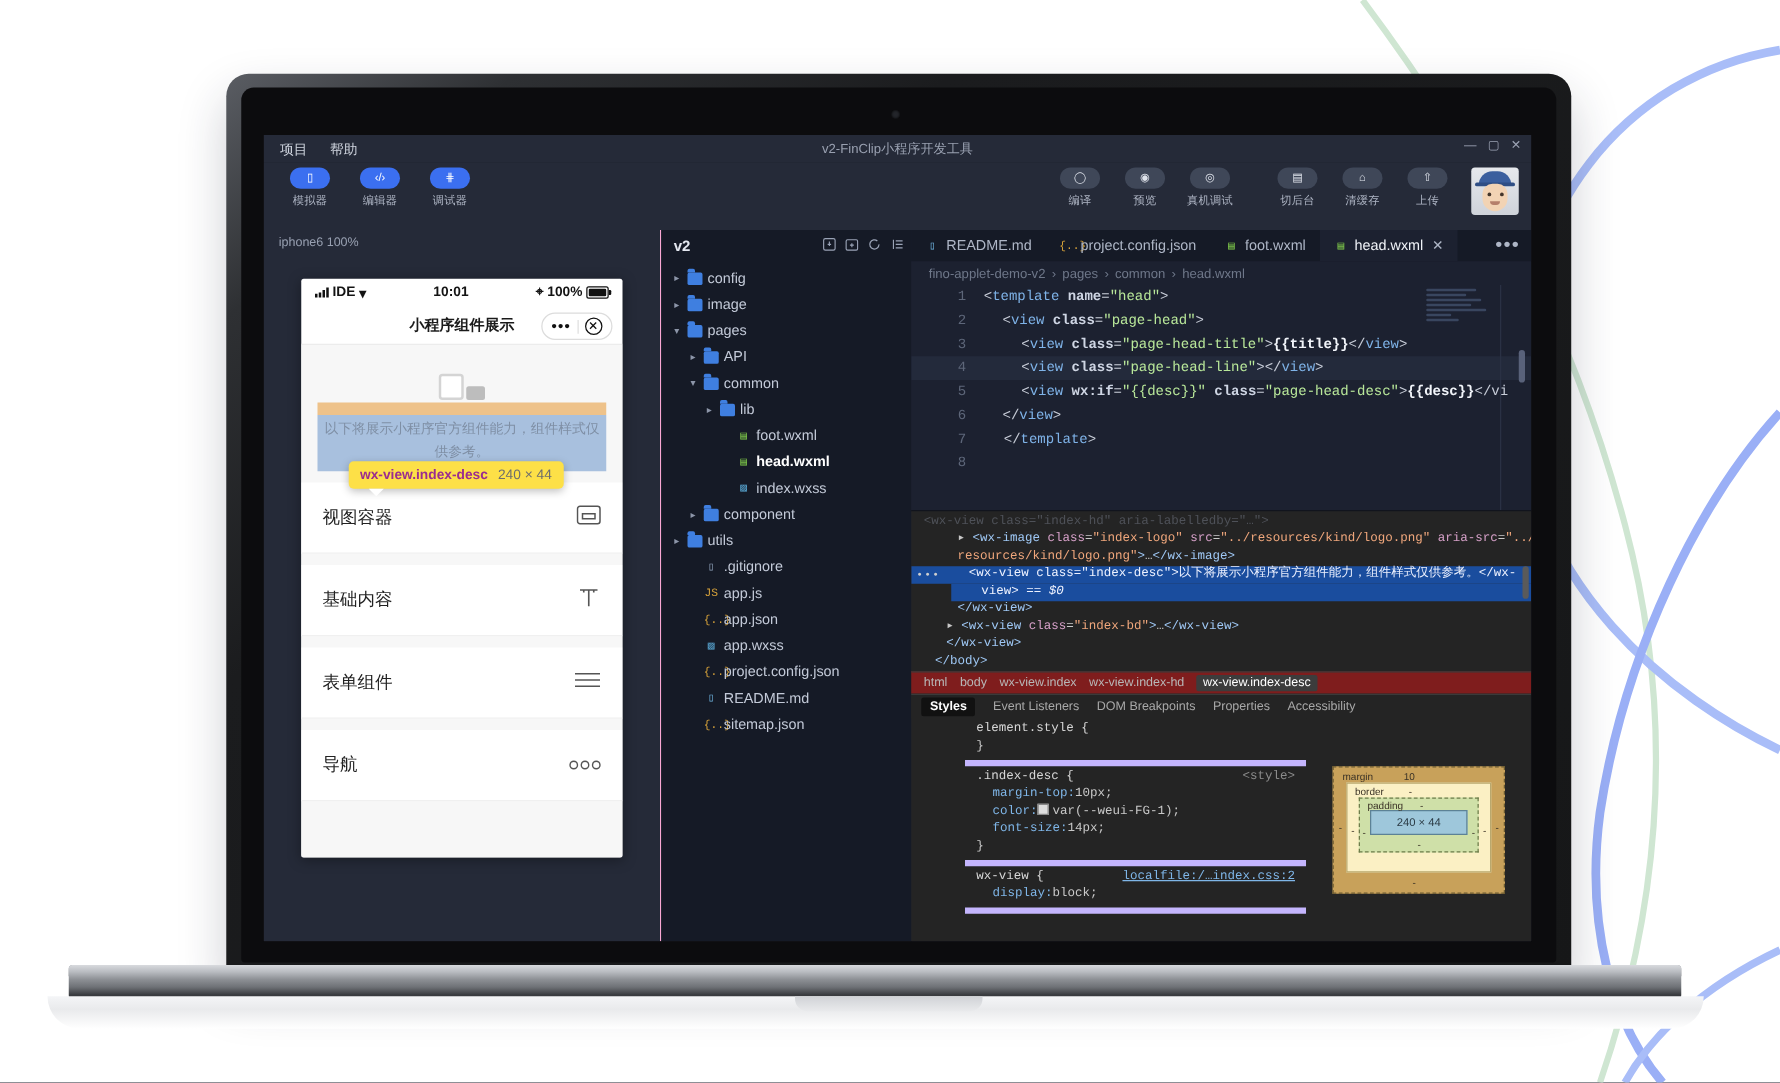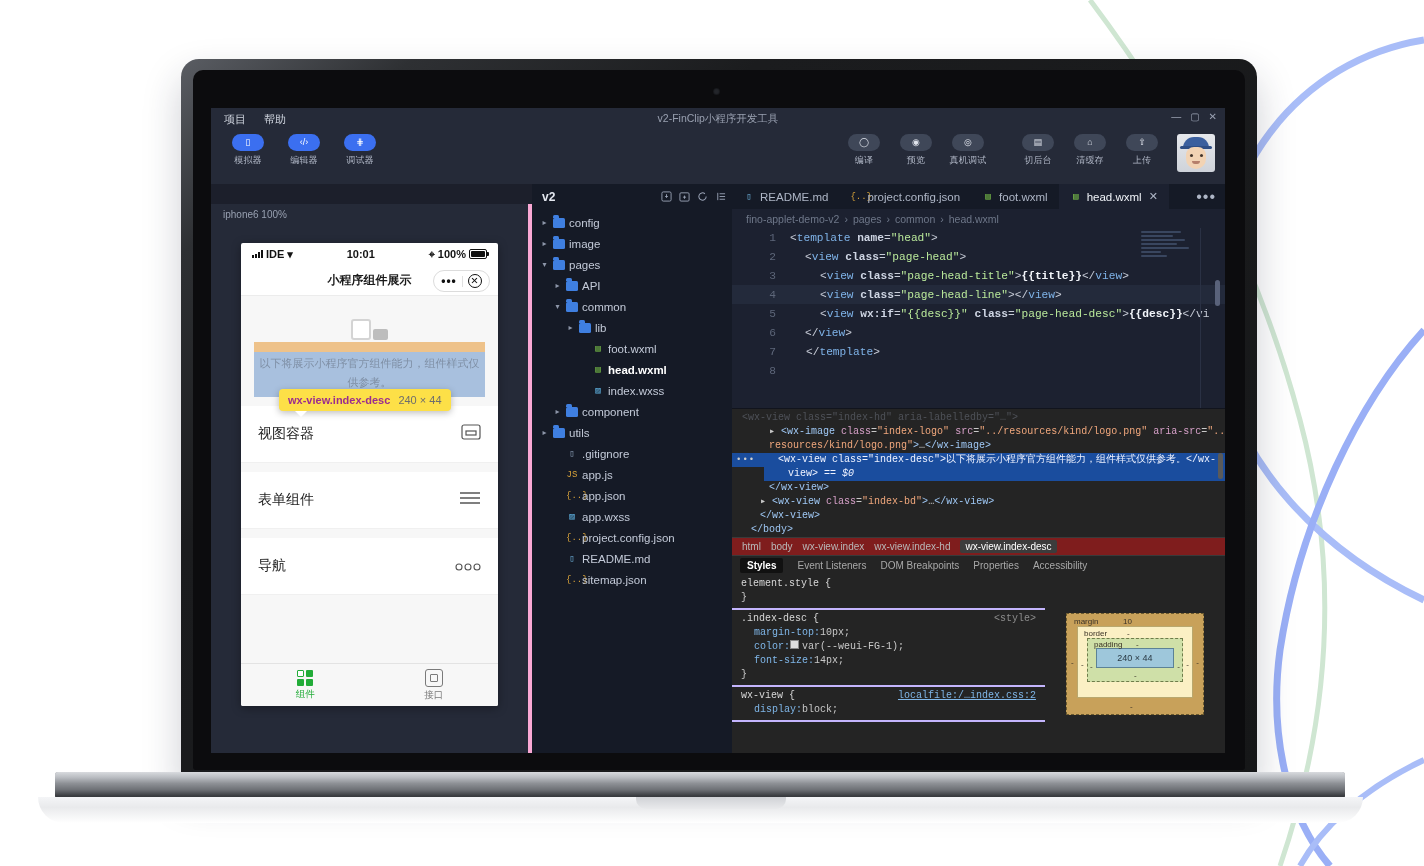"iphone6 100%" .sim { border-right: 4px solid #f9a8d4 -> 1px solid #f9a8d4; margin-top: 20px -> none }
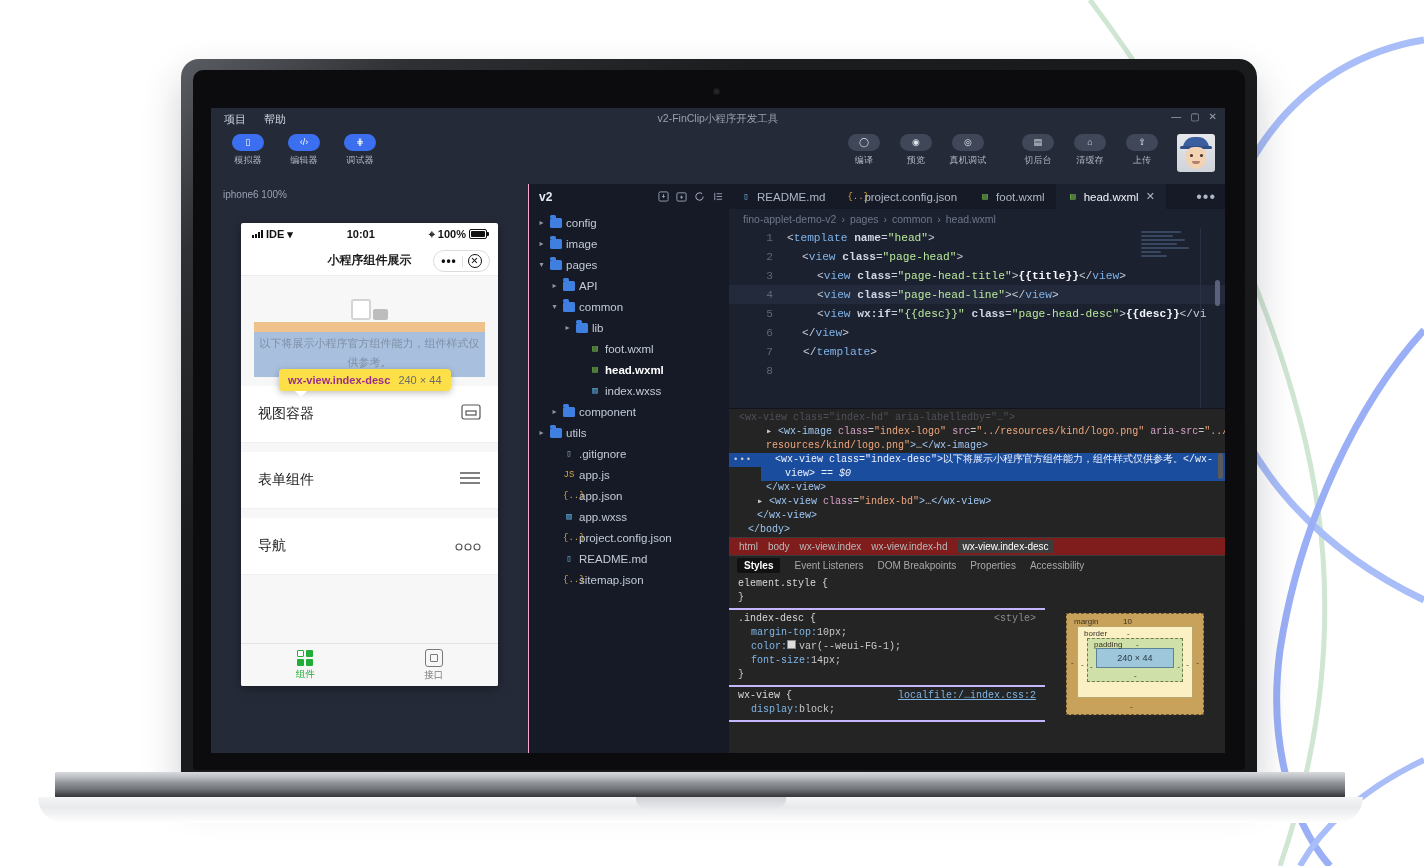"基础内容" div.cell { html: none -> <div> <span>基础内容</span> <span> <svg> <path></path> </svg> </span> </div> }
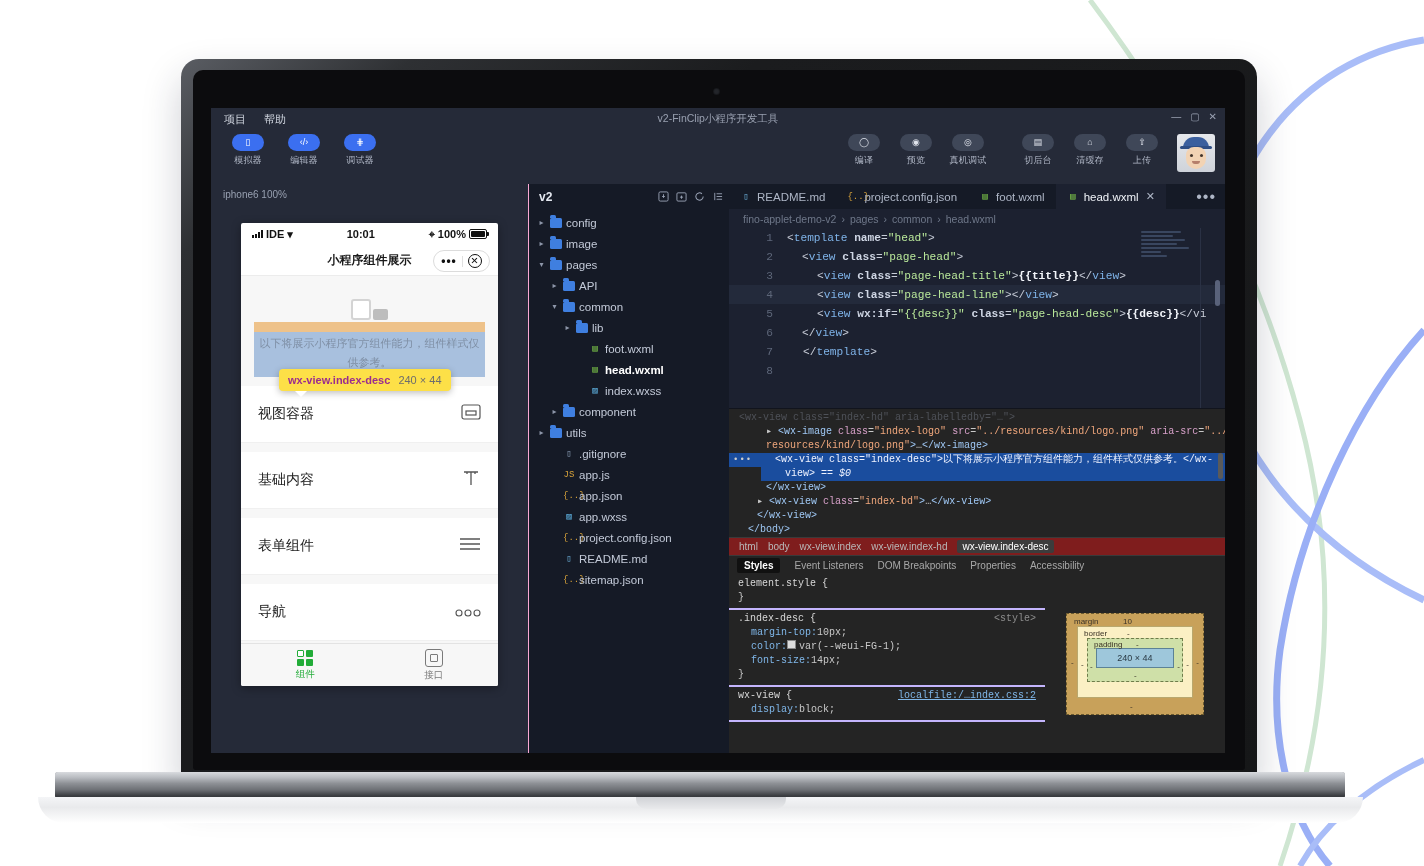"element.style {" .rule { border-bottom: 2px solid #c4b5fd -> 5px solid #c4b5fd; margin-left: none -> 43px }
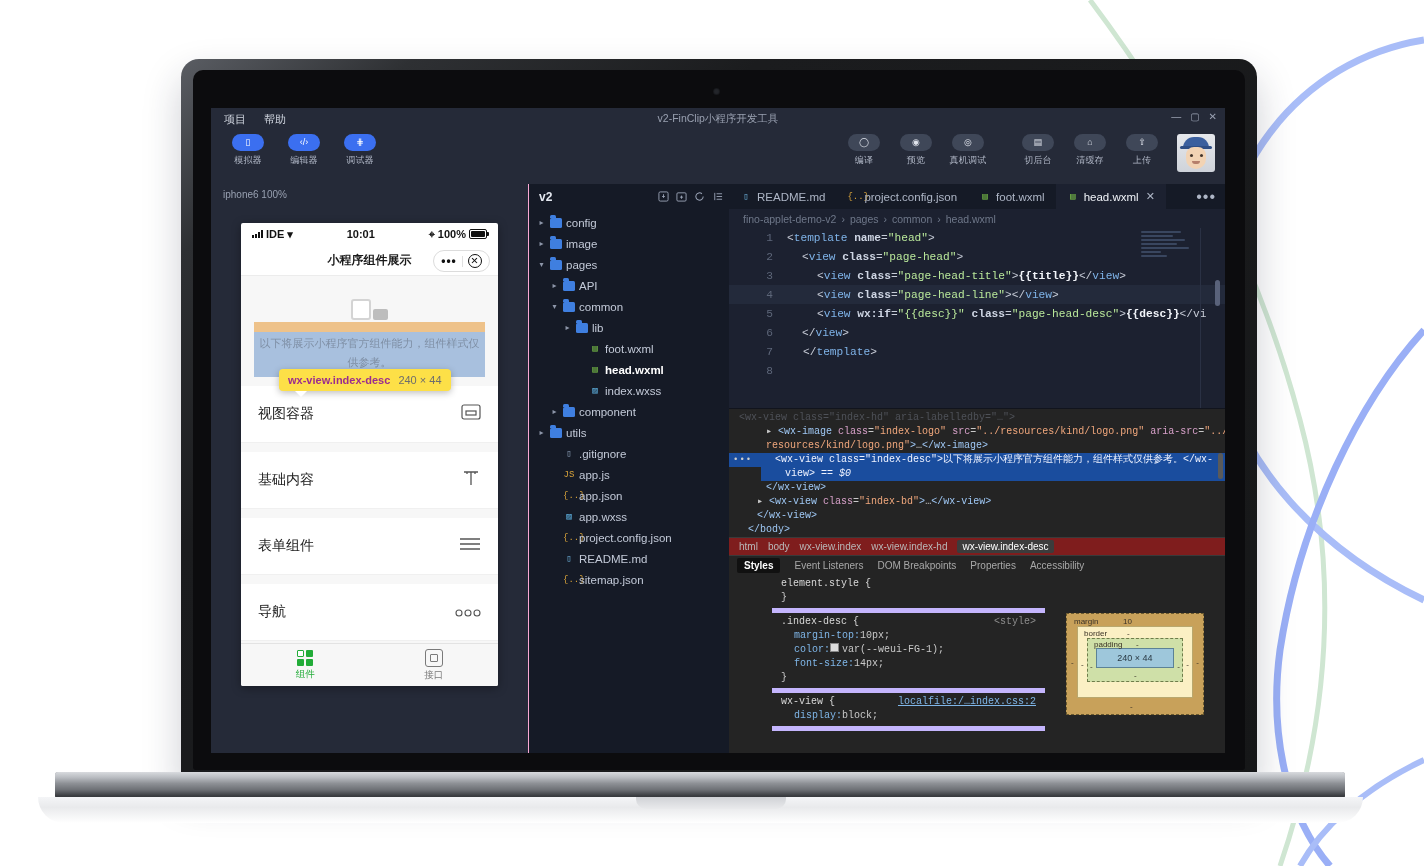"组件" div.tabbar { html: <div> <div> <span> <i></i> <i></i> <i></i> <i></i> </span> <span>组件</span> </div> <div> <span></span> <span>接口</span> </div> </div> -> none }
